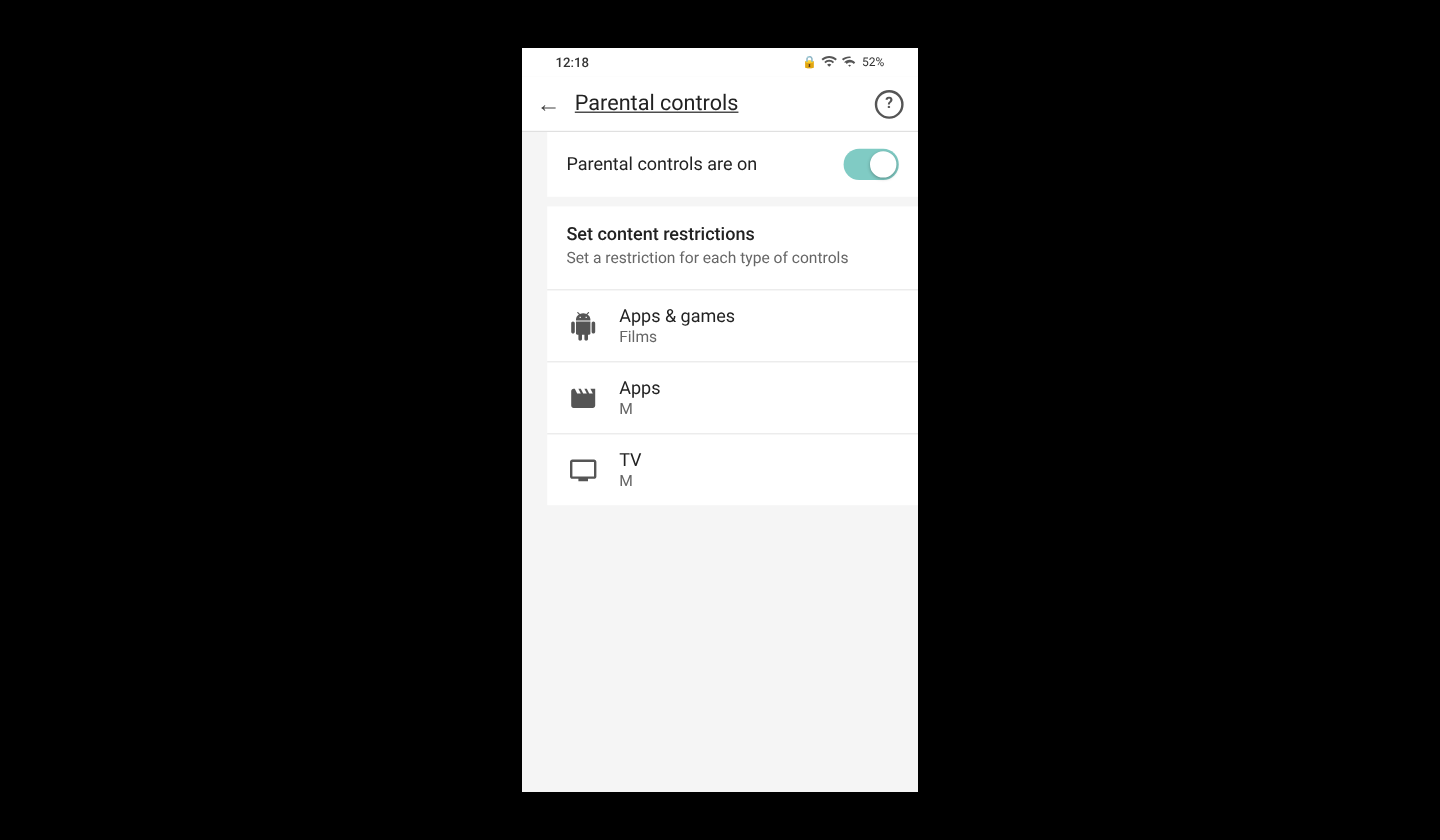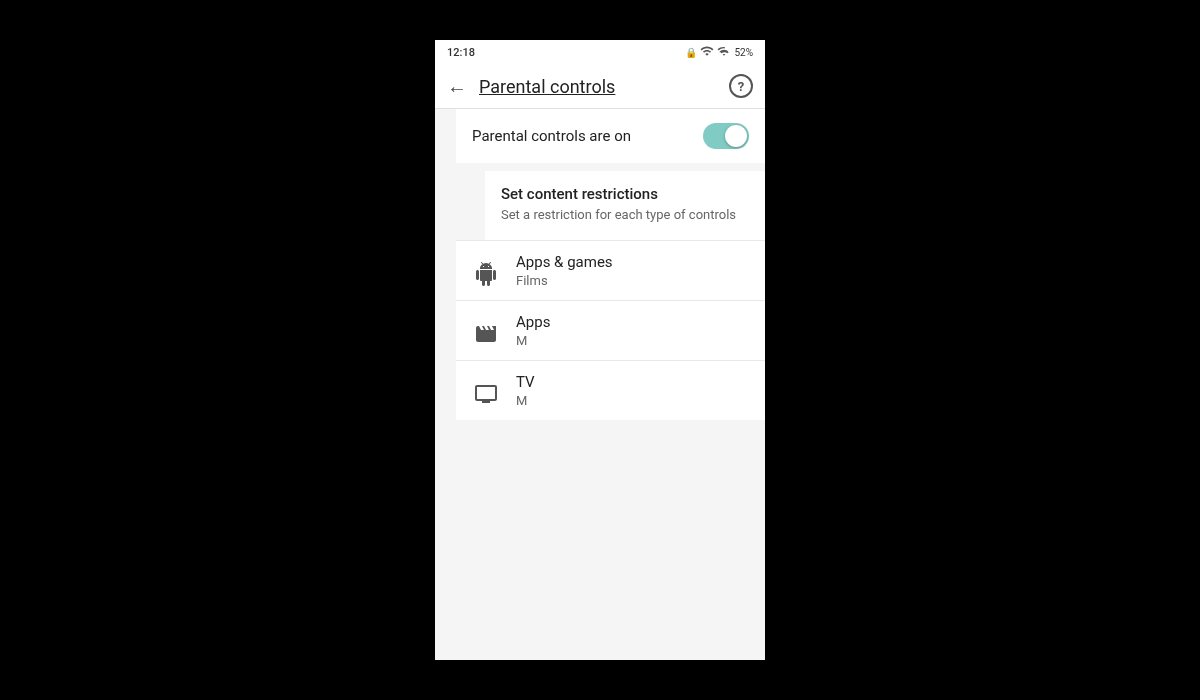"12:18" .status-bar { padding: 4px 12px -> 4px 28px }
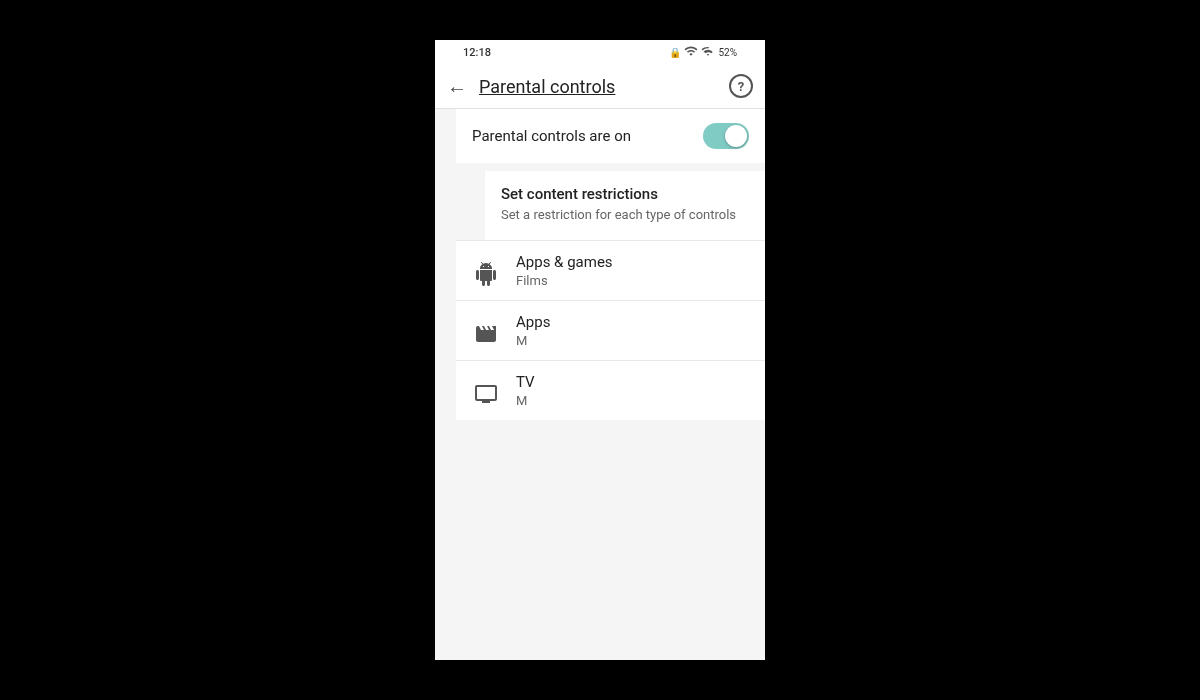"Set content restrictions" .section { margin-left: 29px -> none }
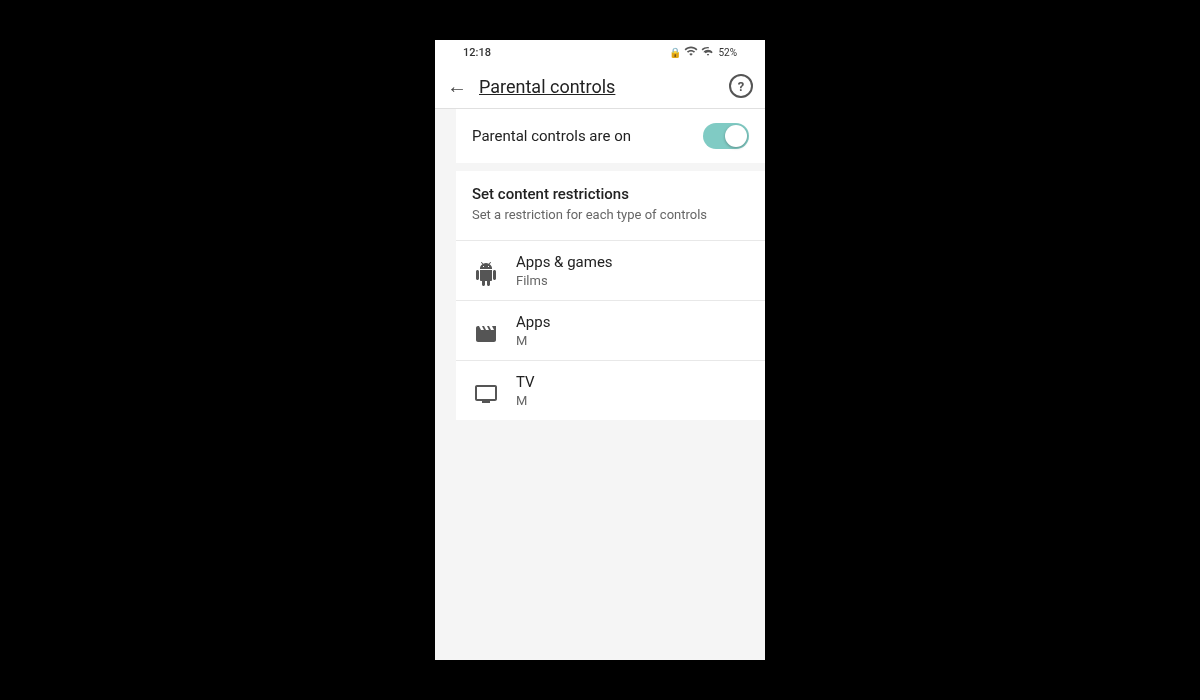"Apps & games" .list-item { align-items: flex-end -> center }
